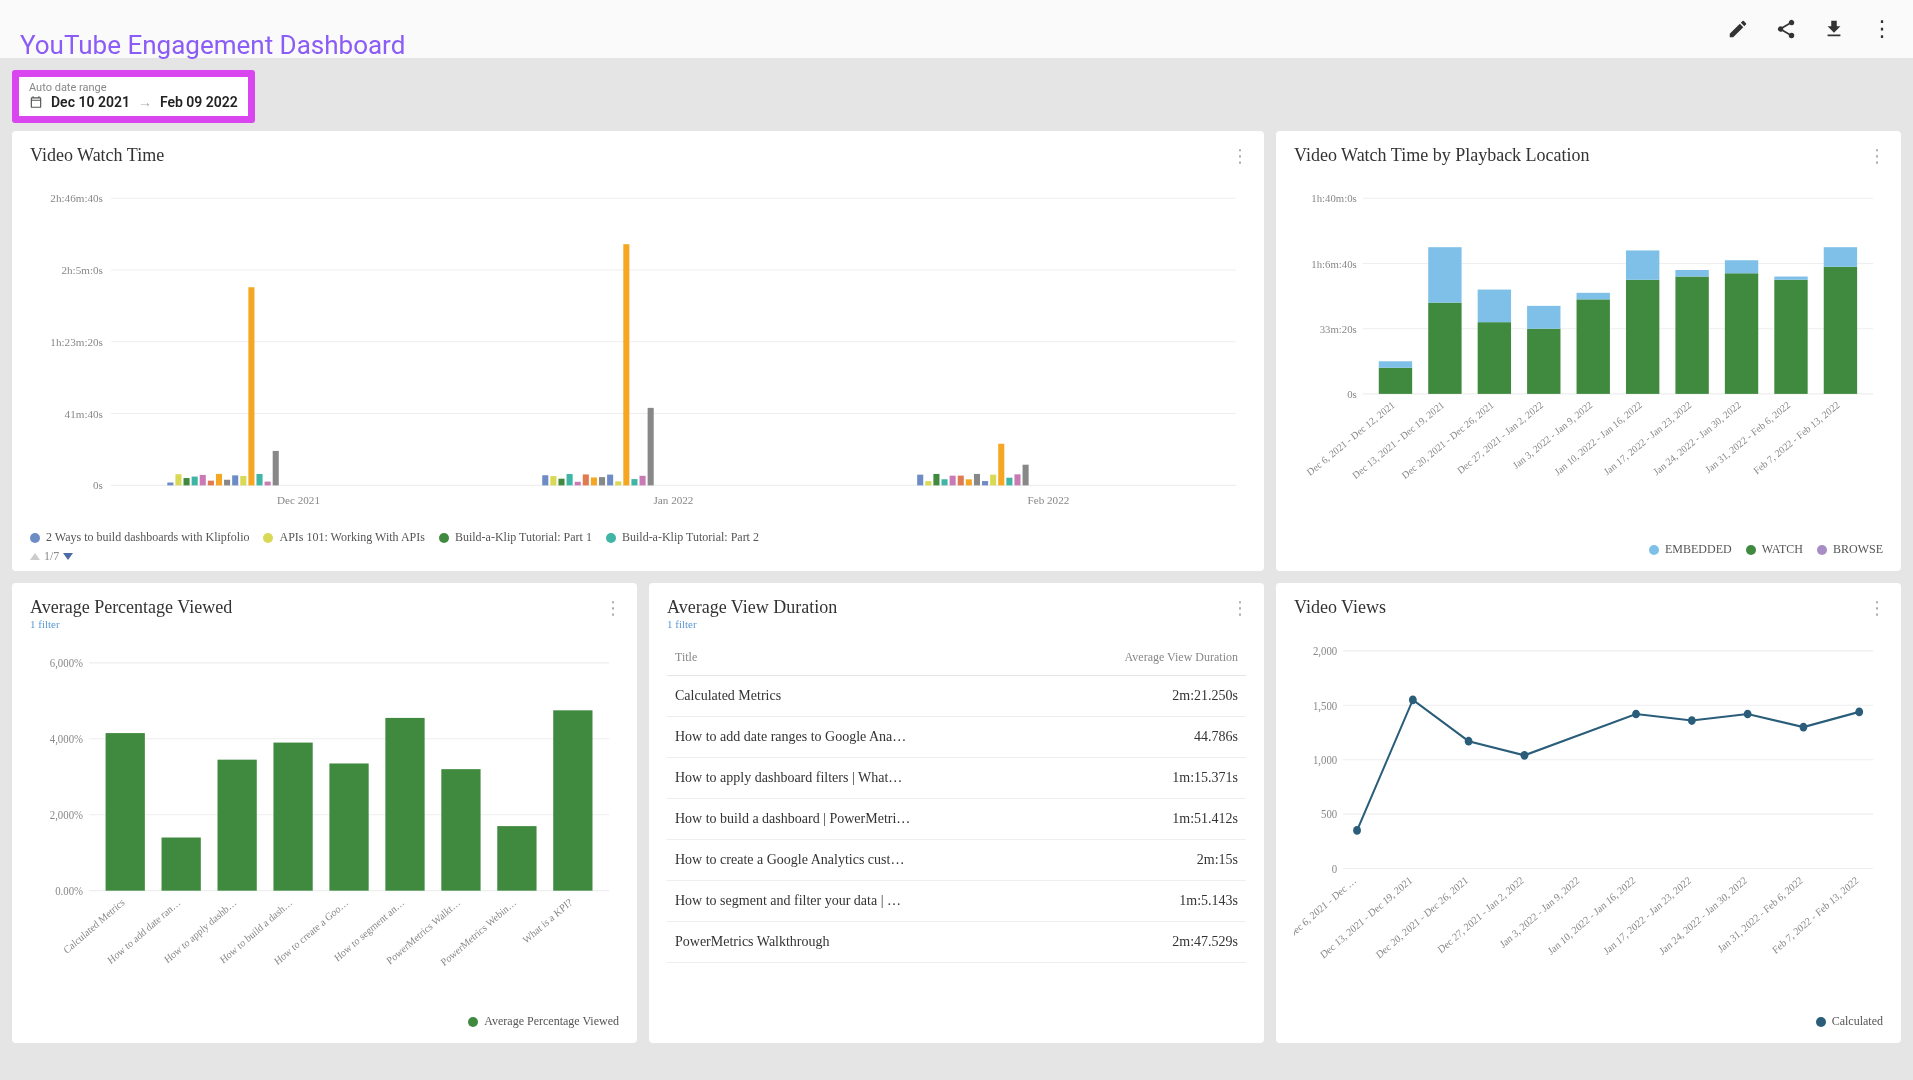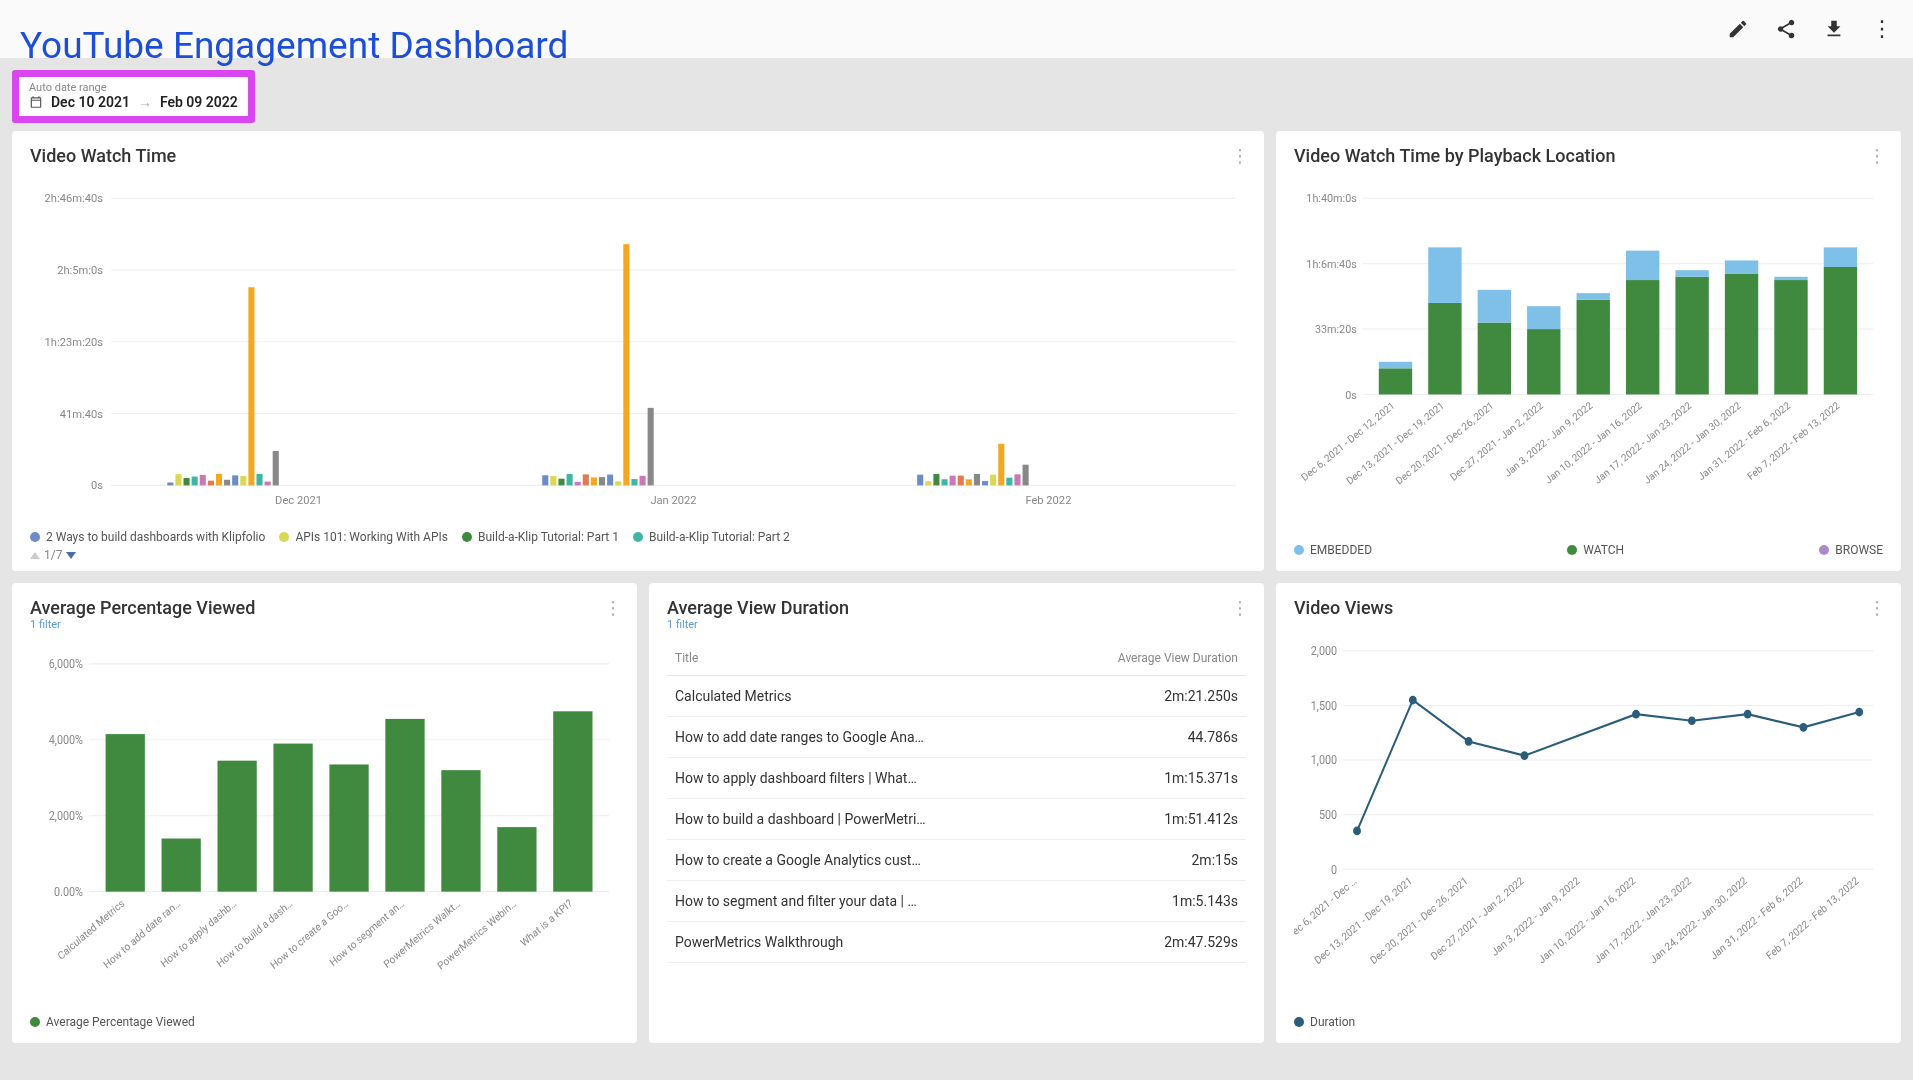"YouTube Engagement Dashboard" .title { color: #1d4ed8 -> #8b5cf6; font-size: 37px -> 26px }
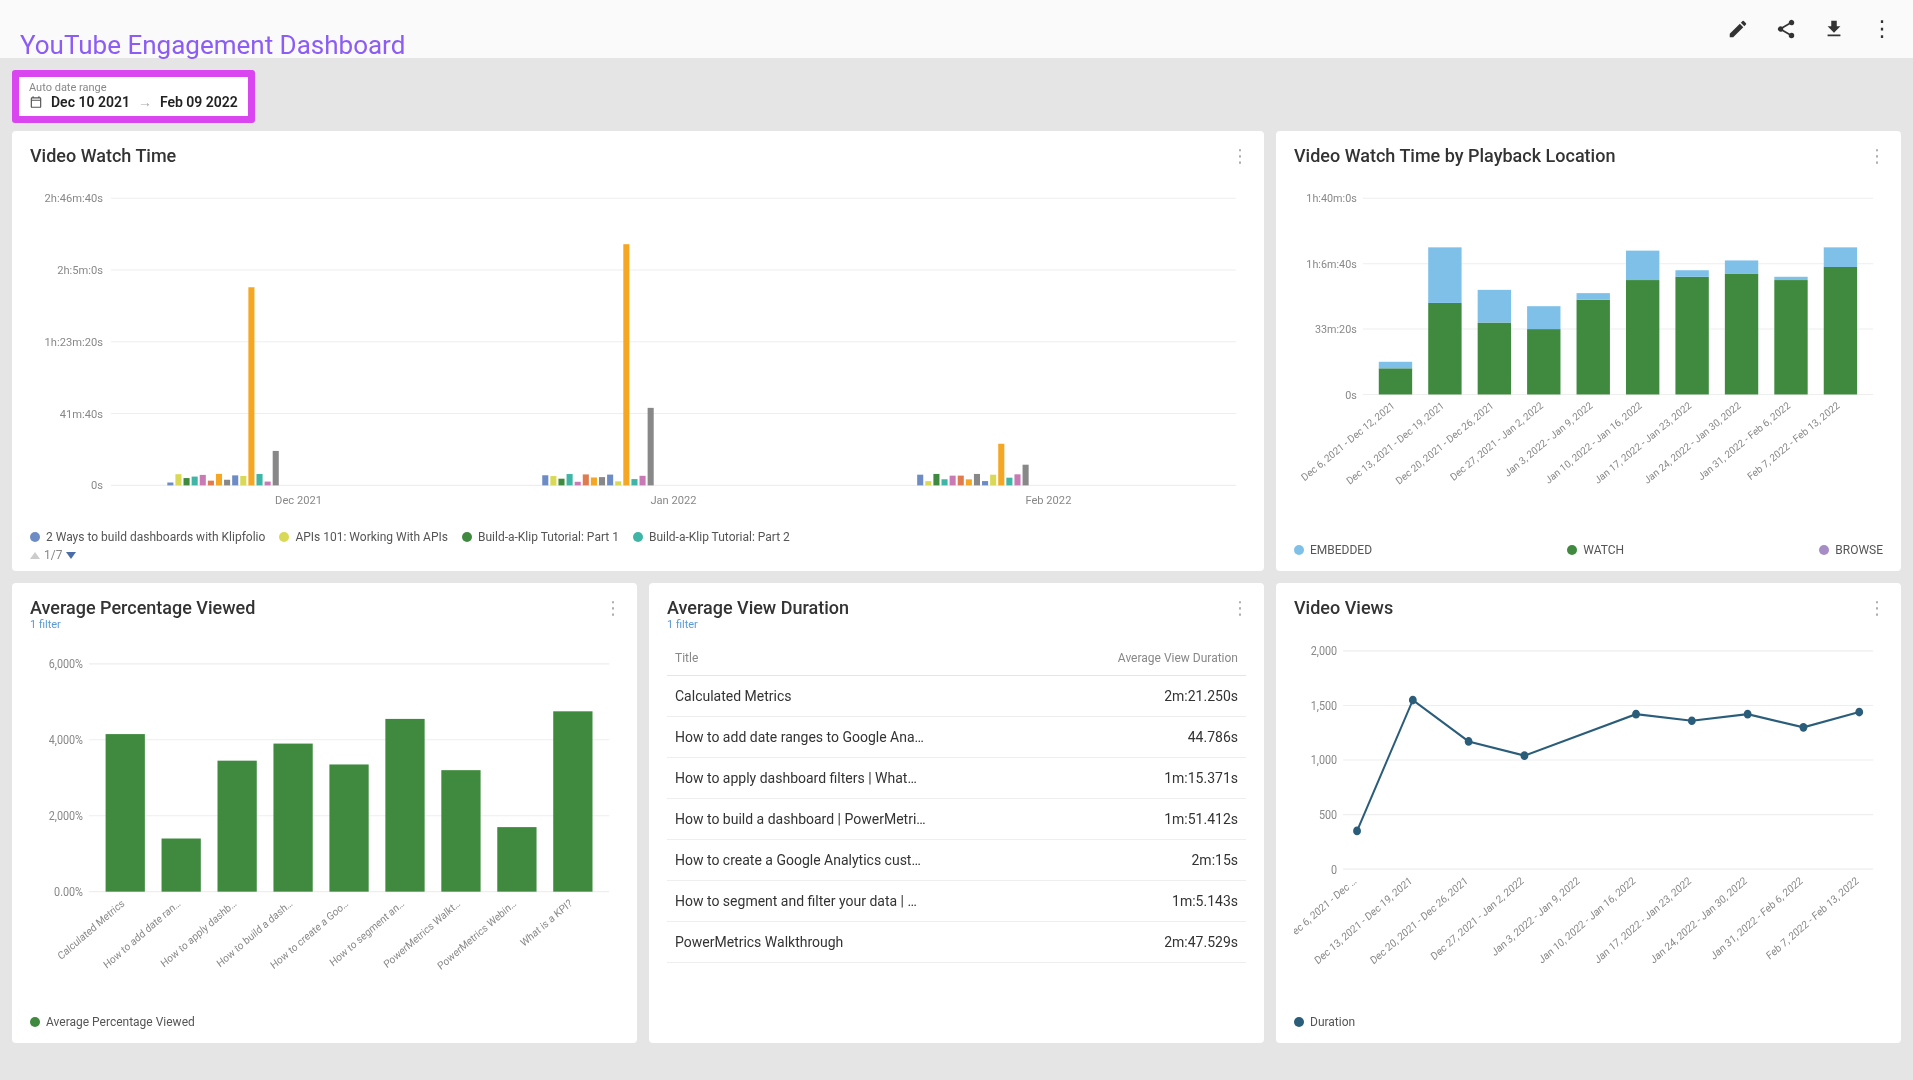"Video Watch Time" .card { font-family: none -> Liberation Serif, serif }
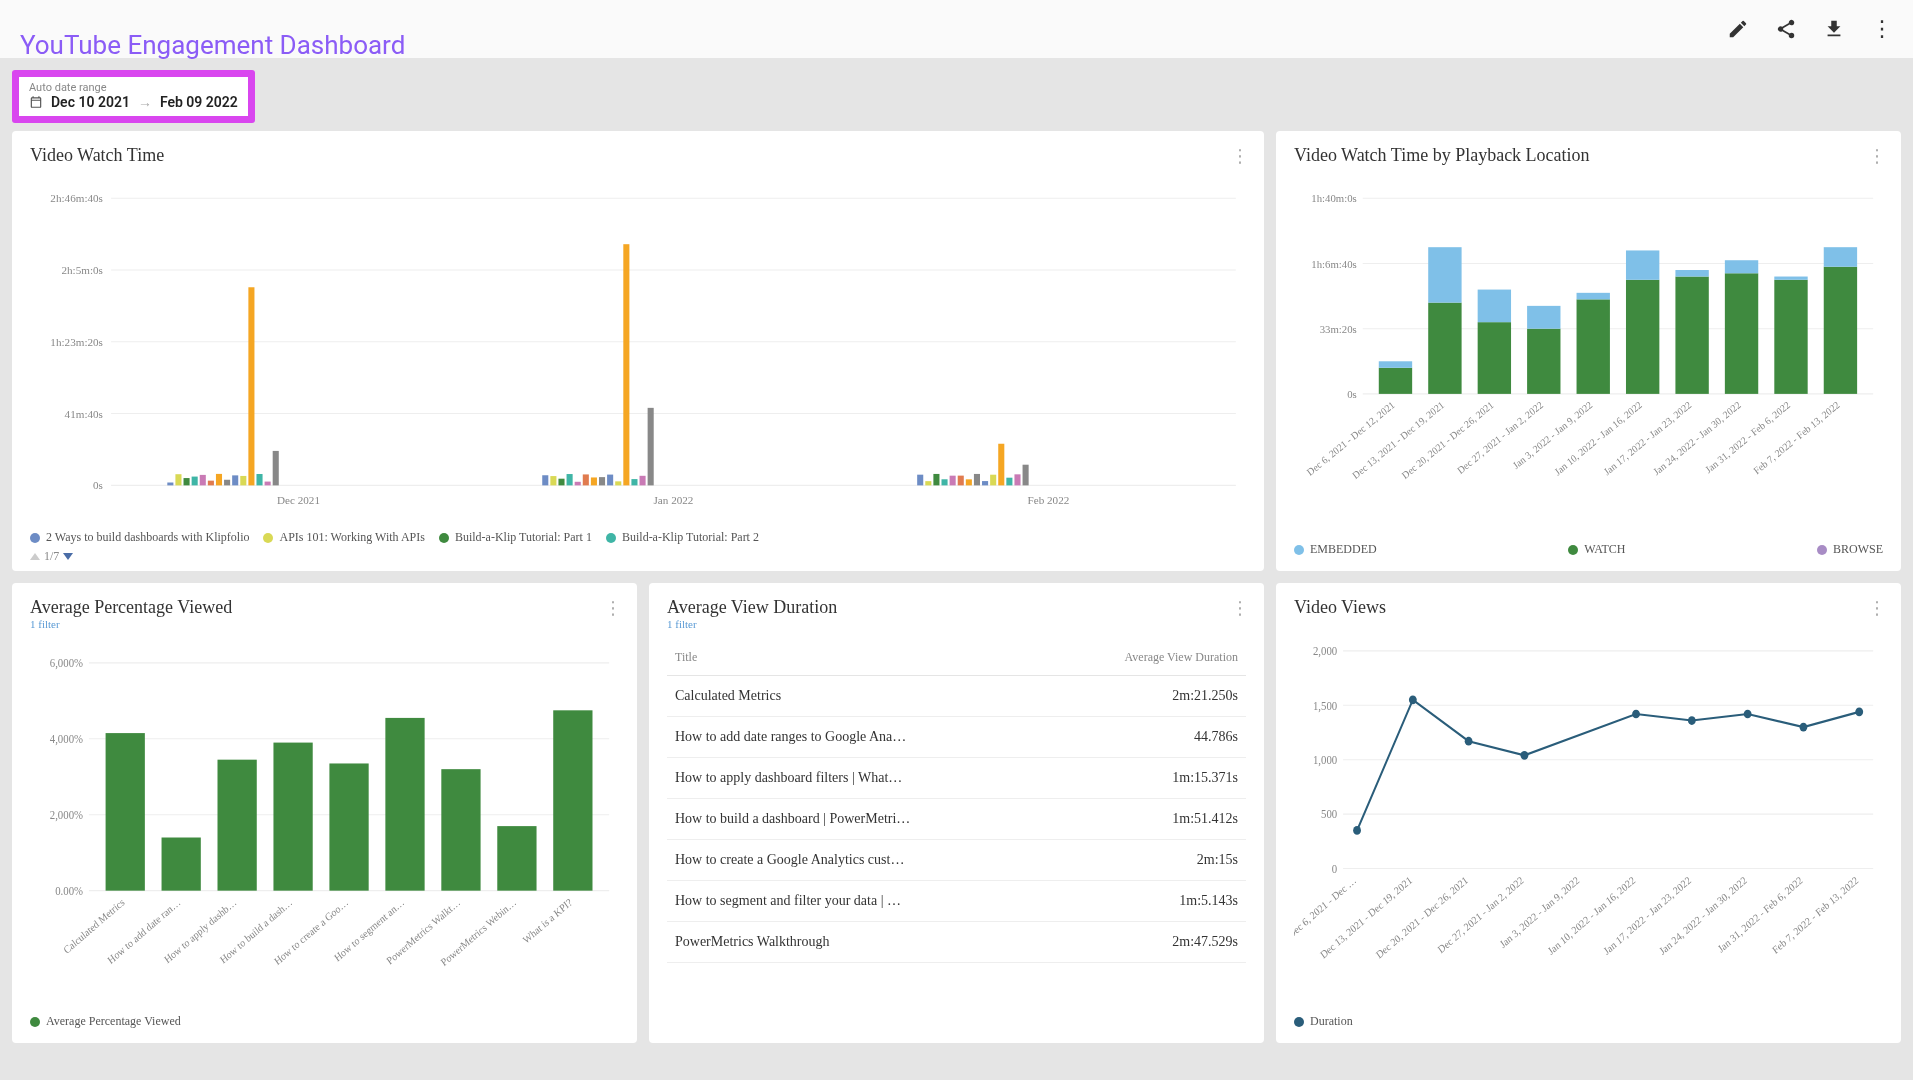"EMBEDDED" .center-legend { justify-content: space-between -> flex-end }
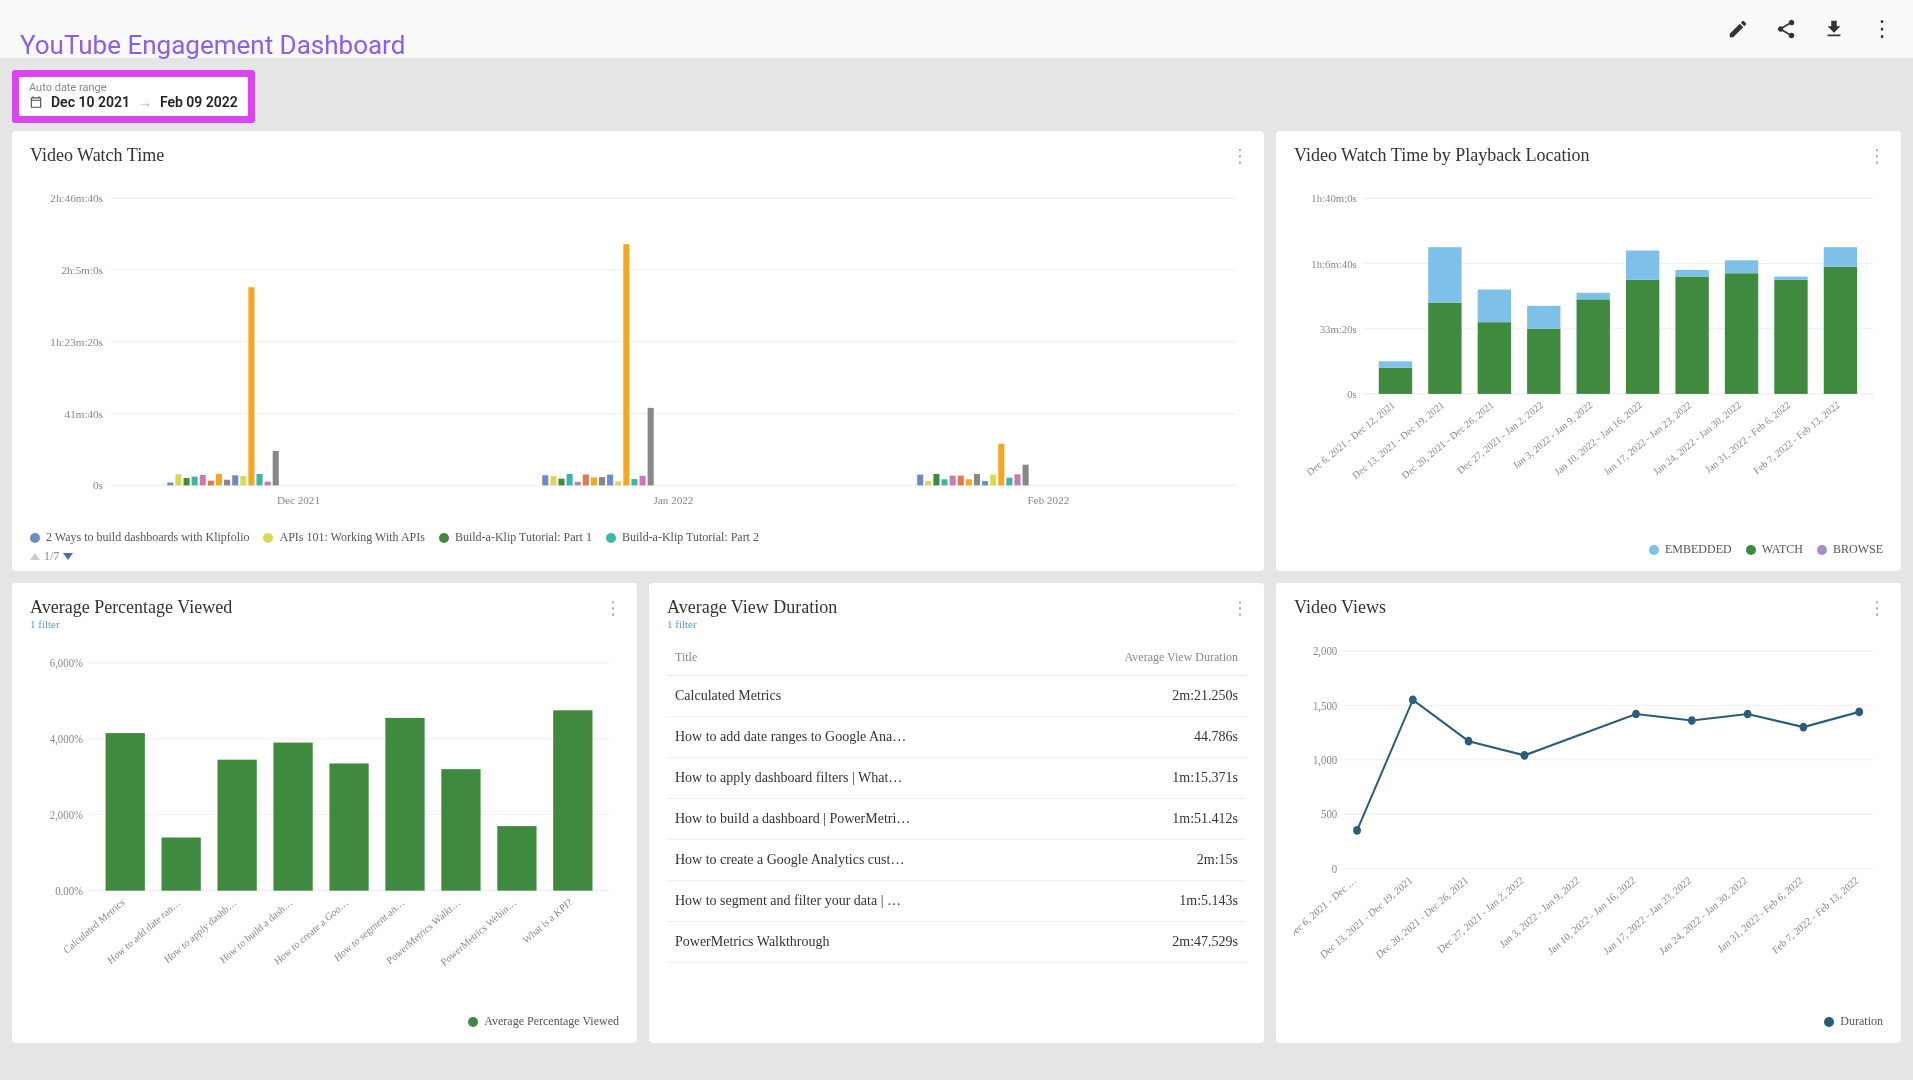"Duration" span { text: Duration -> Calculated }
